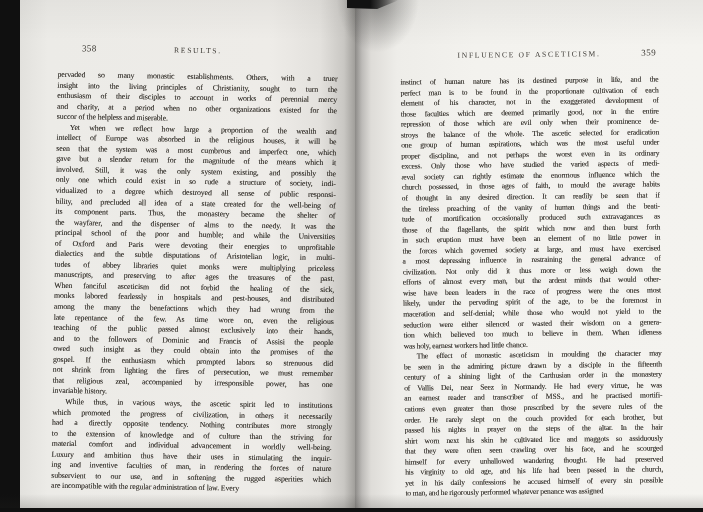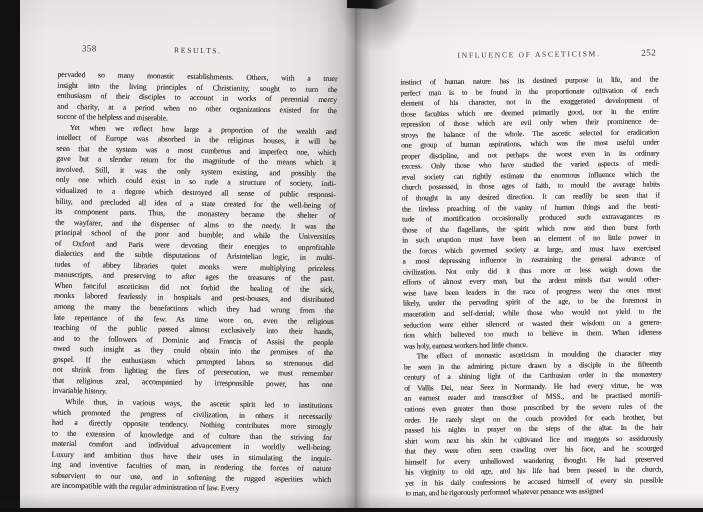"252" span.page-number { text: 252 -> 359 }
